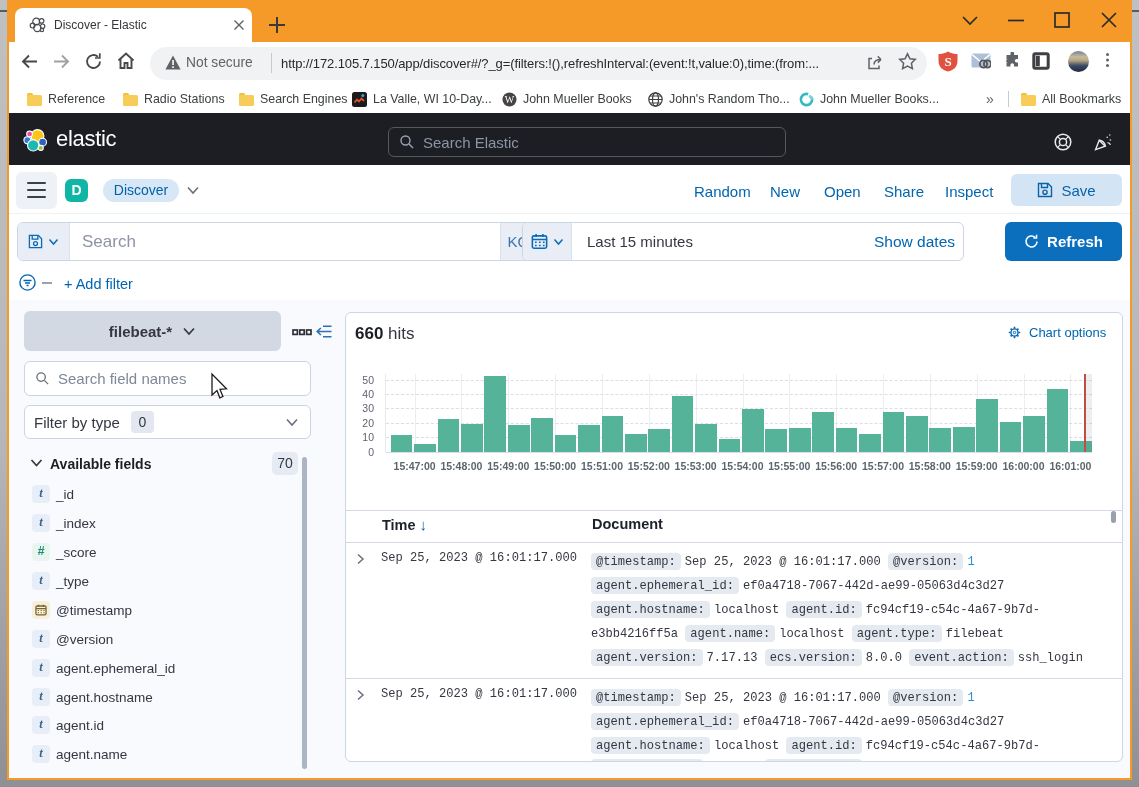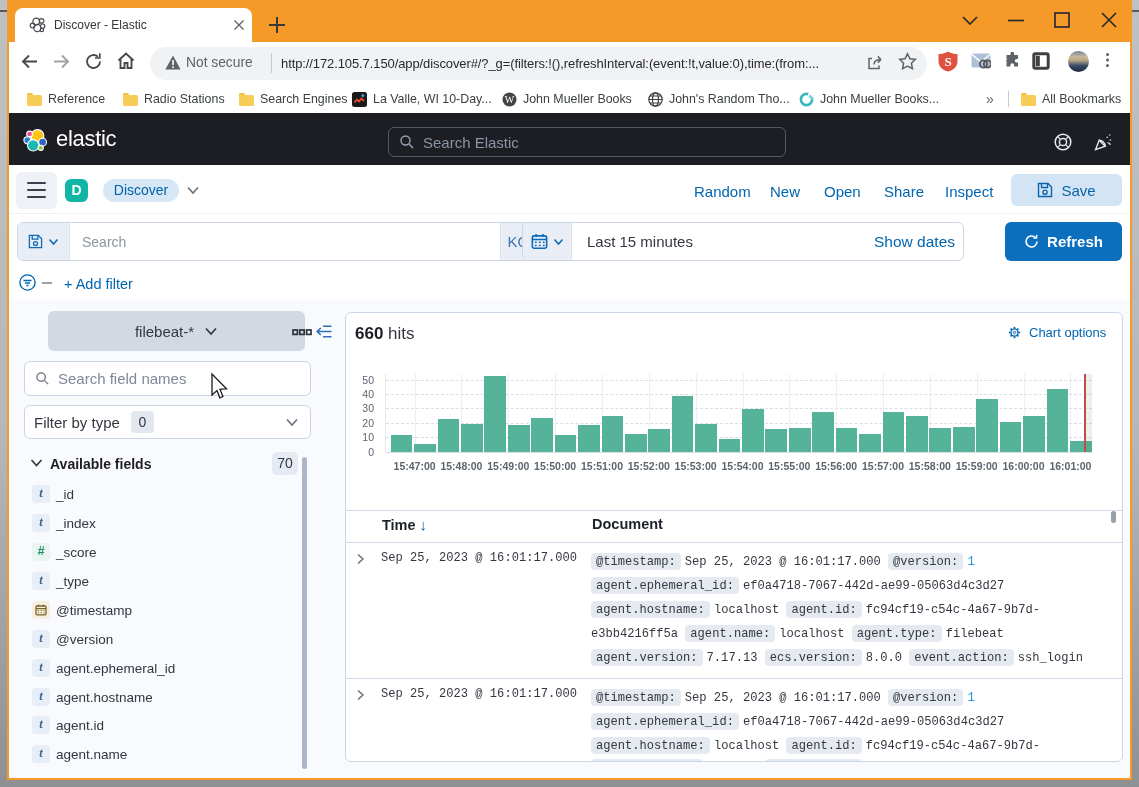"Search" div { font-size: 14px -> 17px }
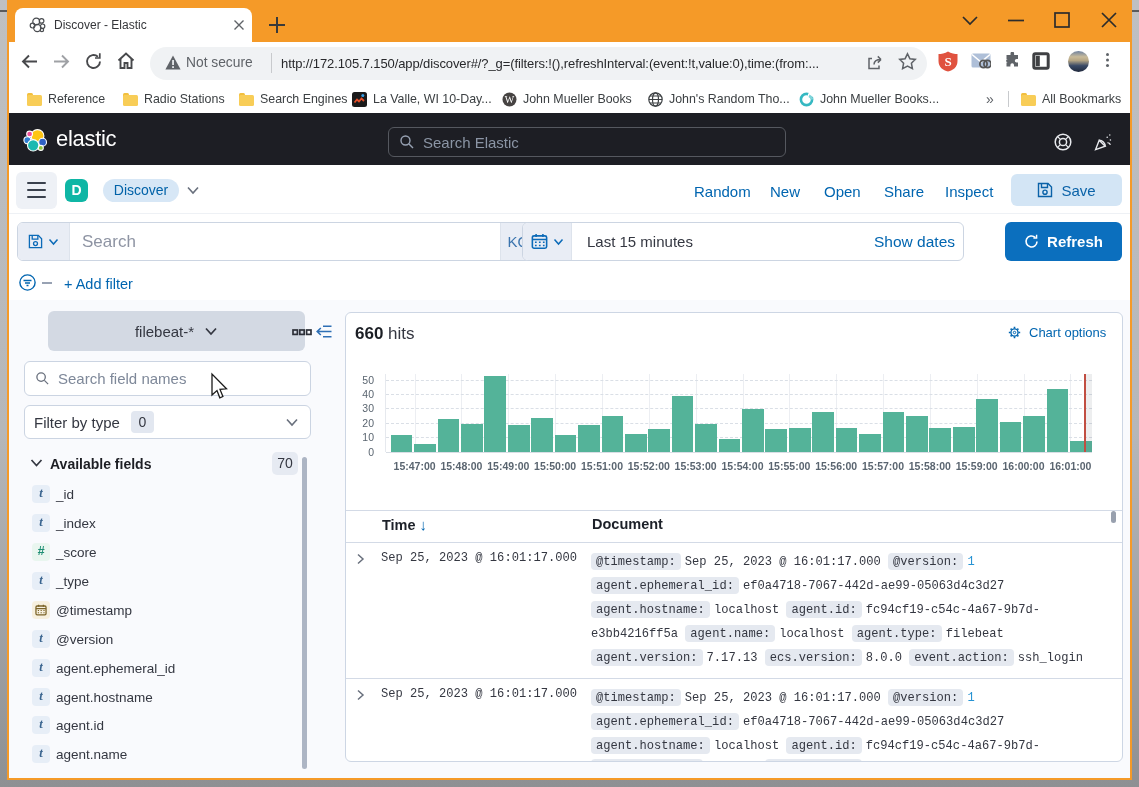"filebeat-*" #ipsel { font-weight: normal -> bold; margin-left: 24px -> none }
